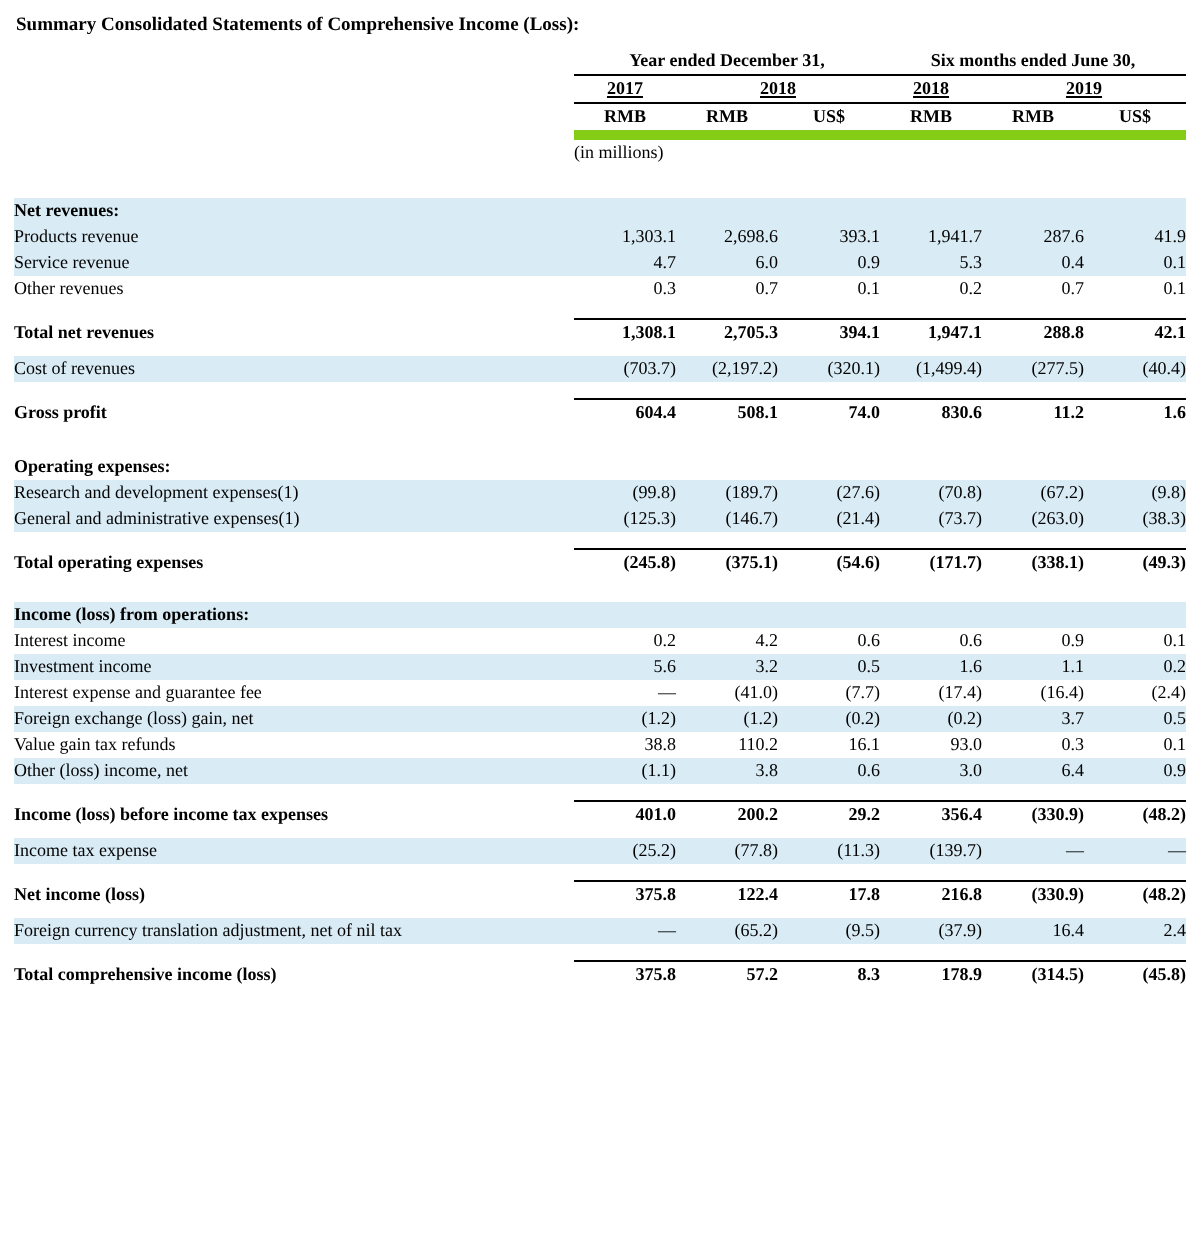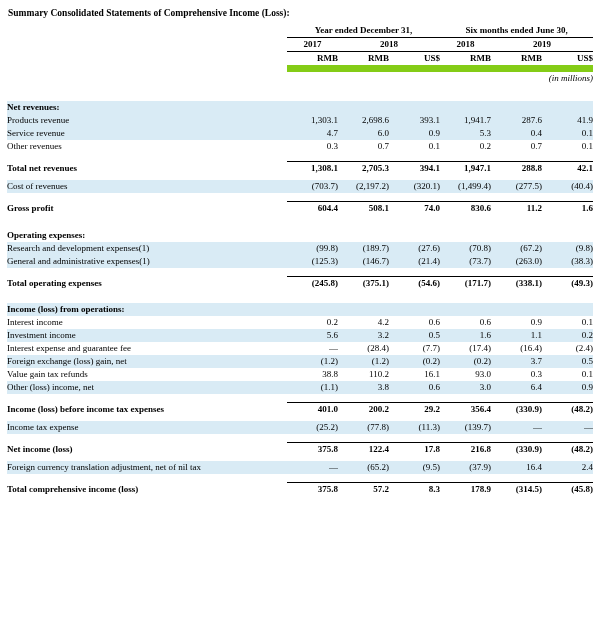"2017" .hdr-year { text-decoration: none -> underline }
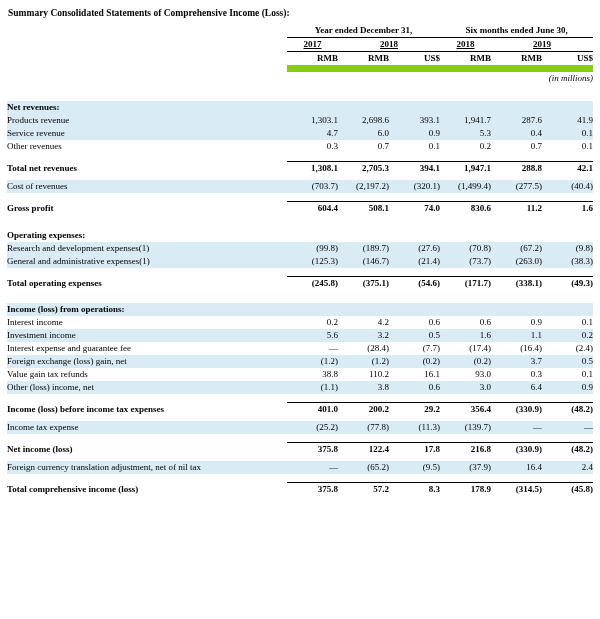"RMB" .hdr-cur { border-bottom: 7px solid #84cc16 -> 5px solid #84cc16; text-align: right -> center }
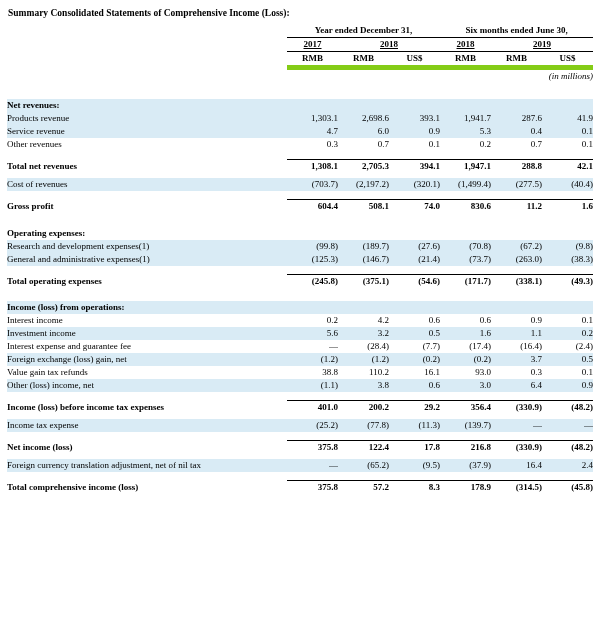"(in millions)" .hdr-units { font-style: italic -> none; text-align: right -> left }
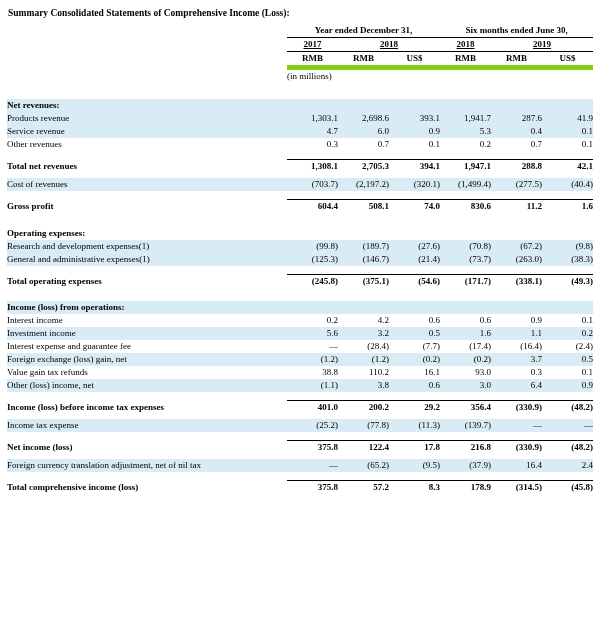"(28.4)" td.num { text: 28.4 -> 41.0 }
